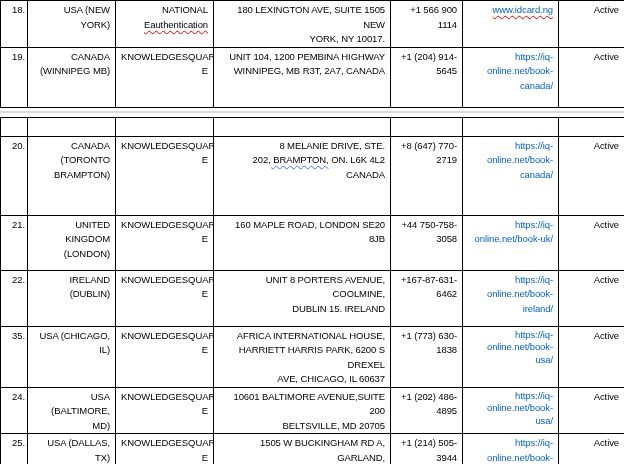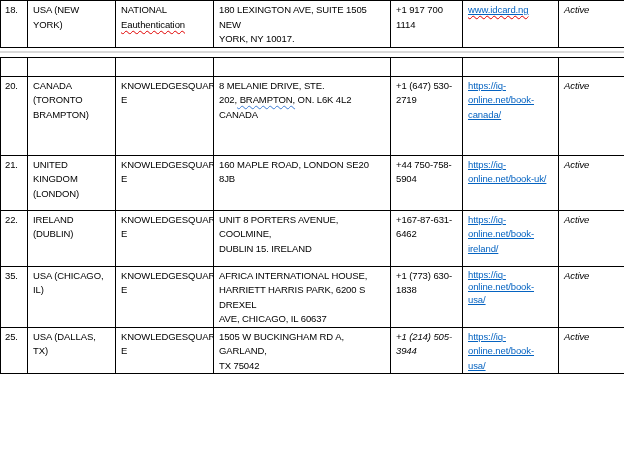"18." table { text-align: none -> right }
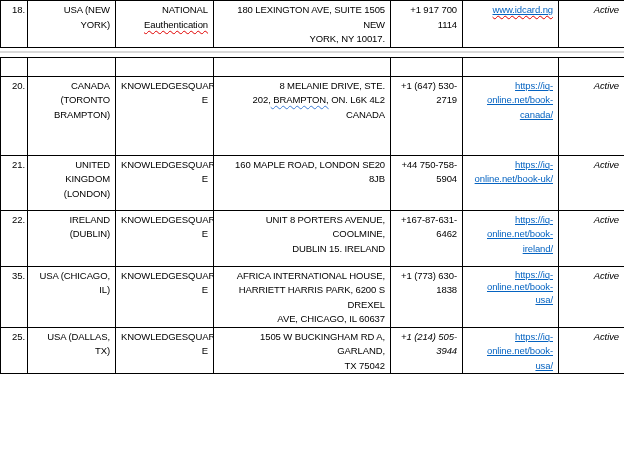"+1 917 700" td { text: +1 917 700 -> +1 566 900 }
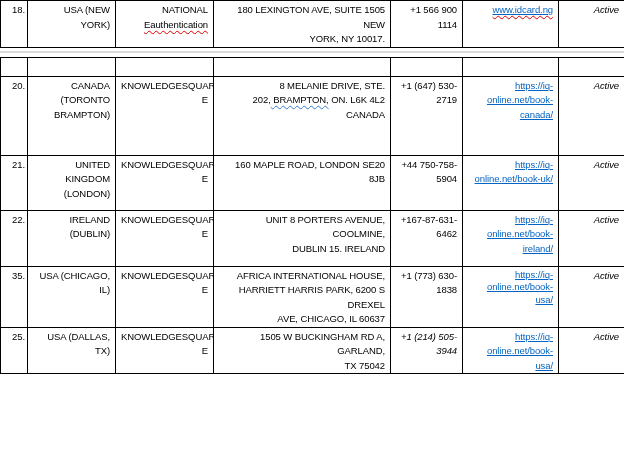"www.idcard.ng" .link { text-decoration: underline -> none }
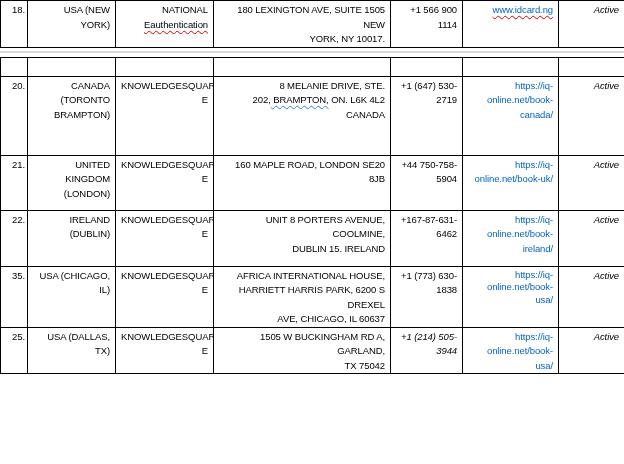"Active" .italic { font-style: italic -> none }
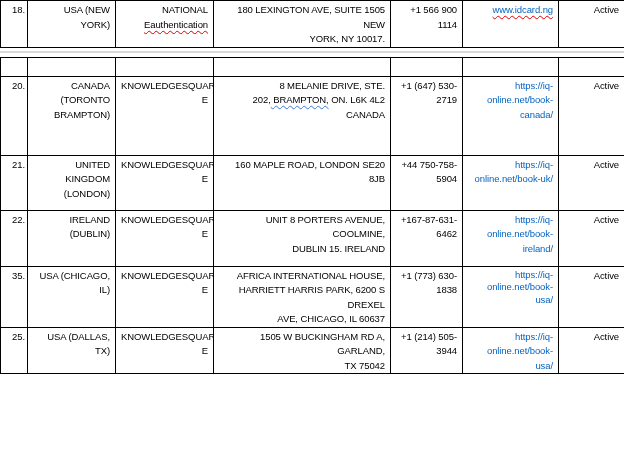"19." tr { html: none -> <tr> <td>19.</td> <td>CANADA (WINNIPEG MB)</td> <td>KNOWLEDGESQUAR E</td> <td>UNIT 104, 1200 PEMBINA HIGHWAY WINNIPEG, MB R3T, 2A7, CANADA</td> <td>+1 (204) 914- 5645</td> <td><span>https://iq- online.net/book- canada/</span></td> <td>Active</td> </tr> }
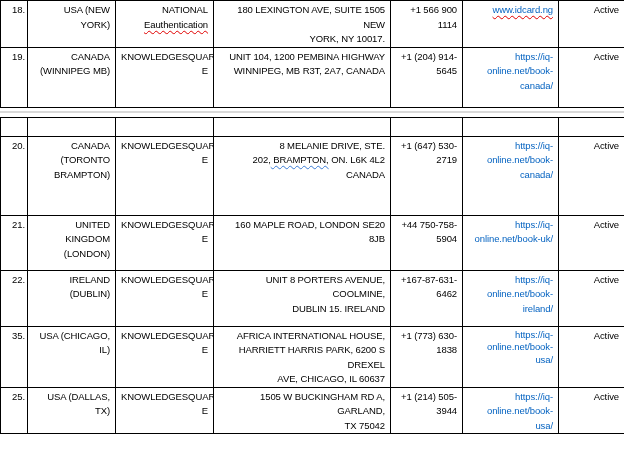"+1 (647) 530-" td { text: +1 (647) 530- -> +8 (647) 770- }
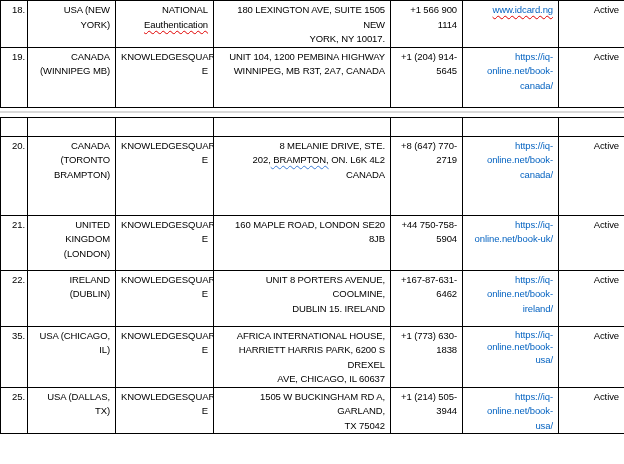"+44 750-758-" td { text: 5904 -> 3058 }
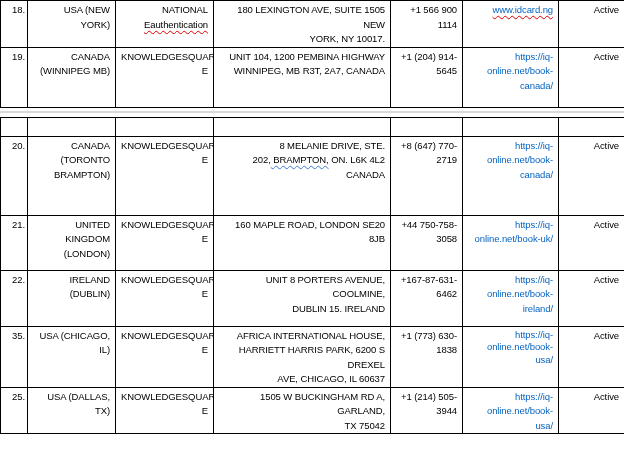"24." tr { html: none -> <tr> <td>24.</td> <td>USA (BALTIMORE, MD)</td> <td>KNOWLEDGESQUAR E</td> <td>10601 BALTIMORE AVENUE,SUITE 200 BELTSVILLE, MD 20705</td> <td>+1 (202) 486- 4895</td> <td><span>https://iq- online.net/book- usa/</span></td> <td>Active</td> </tr> }
